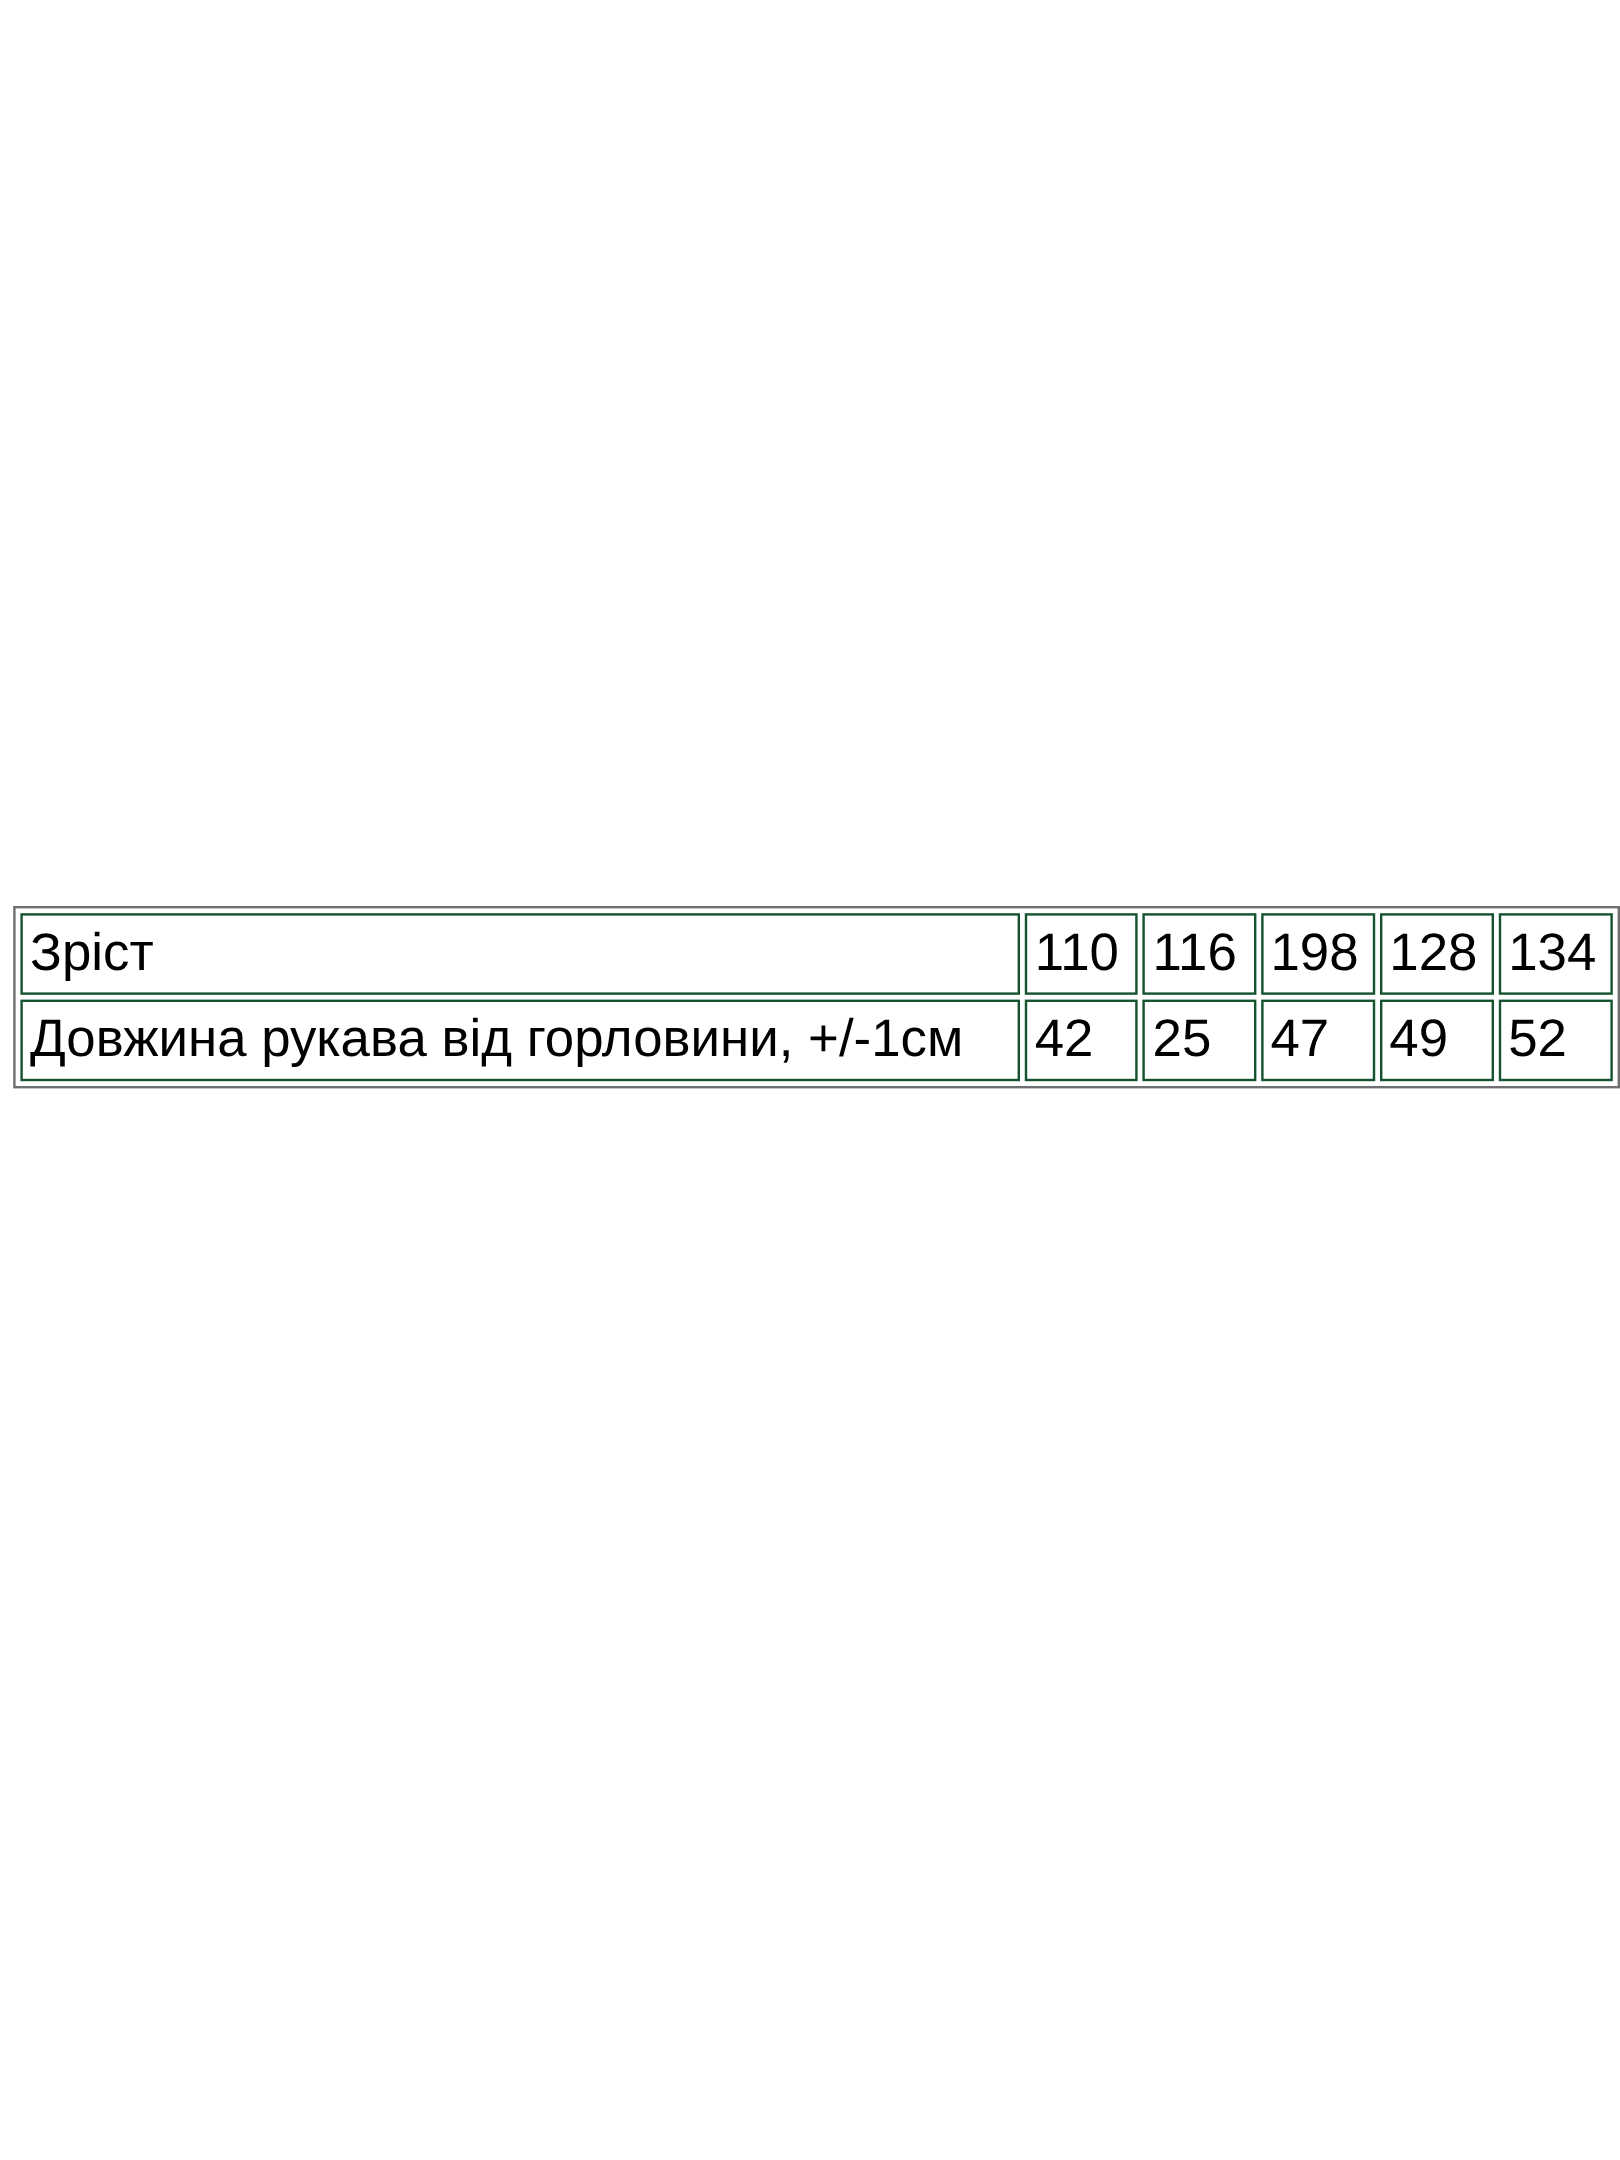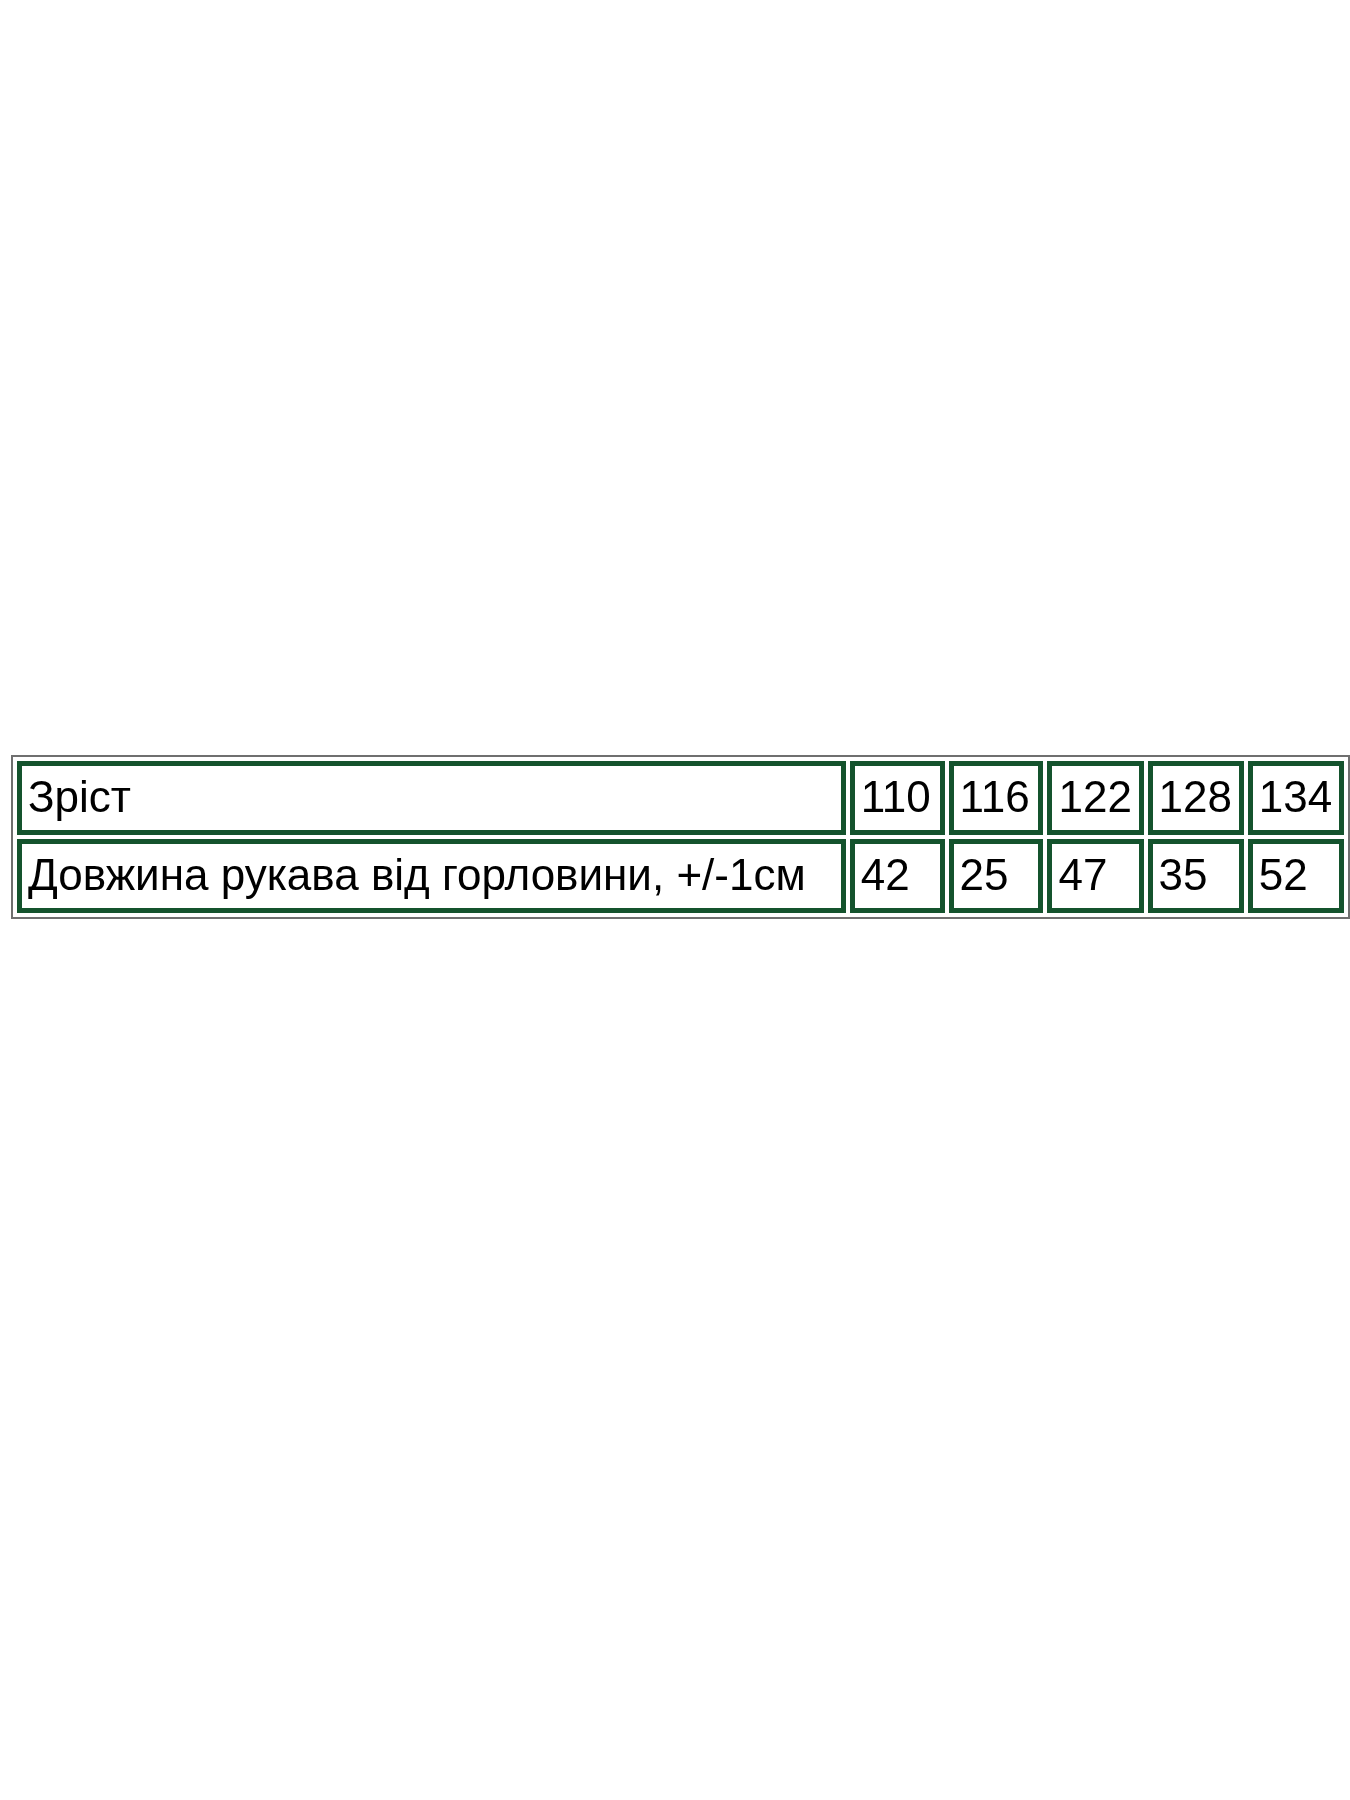"Зріст" table.size-table td { border: 5px solid #14532d -> 2px solid #14532d }
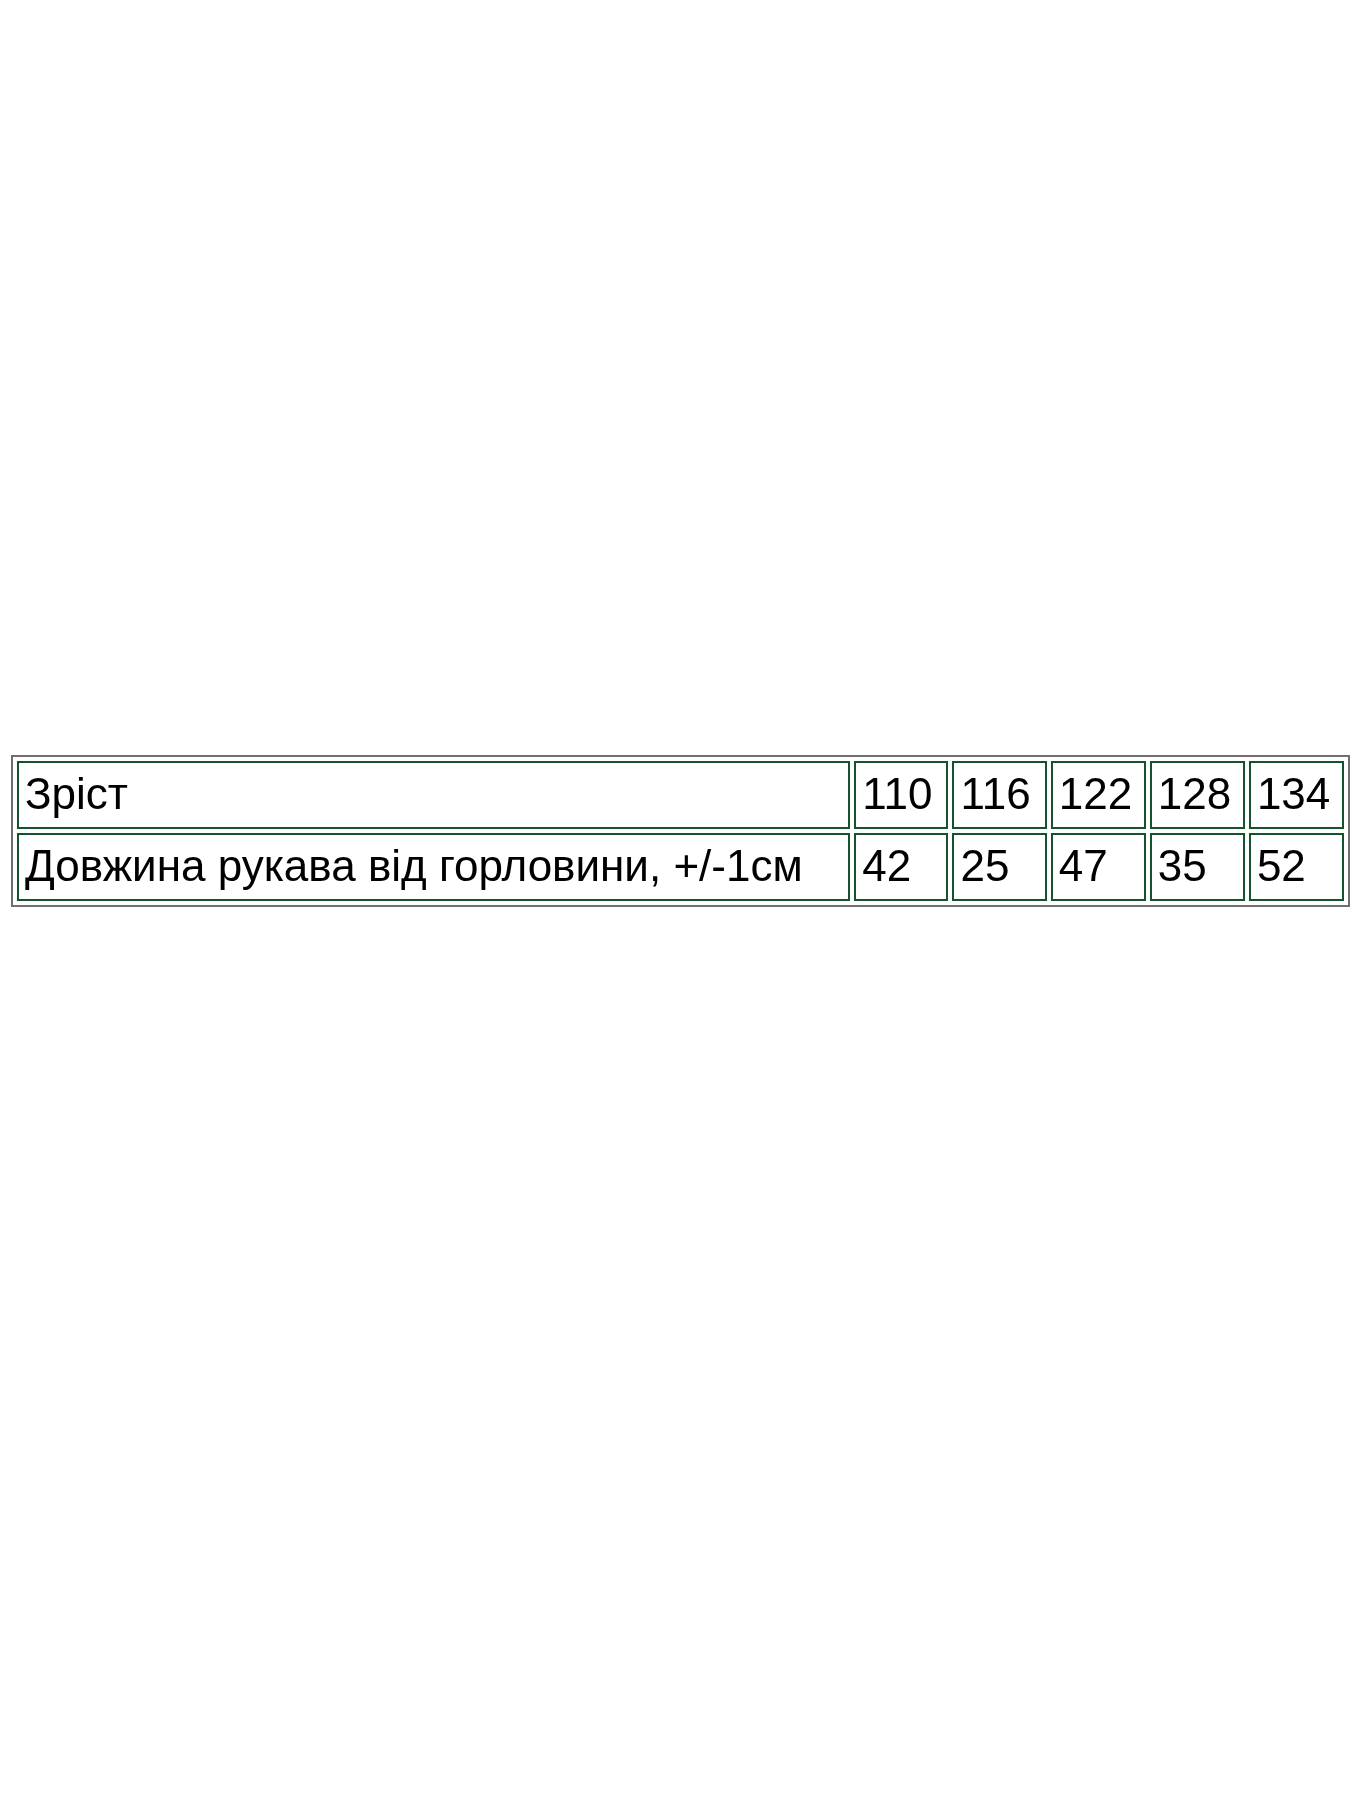"122" td.num-cell { text: 122 -> 198 }
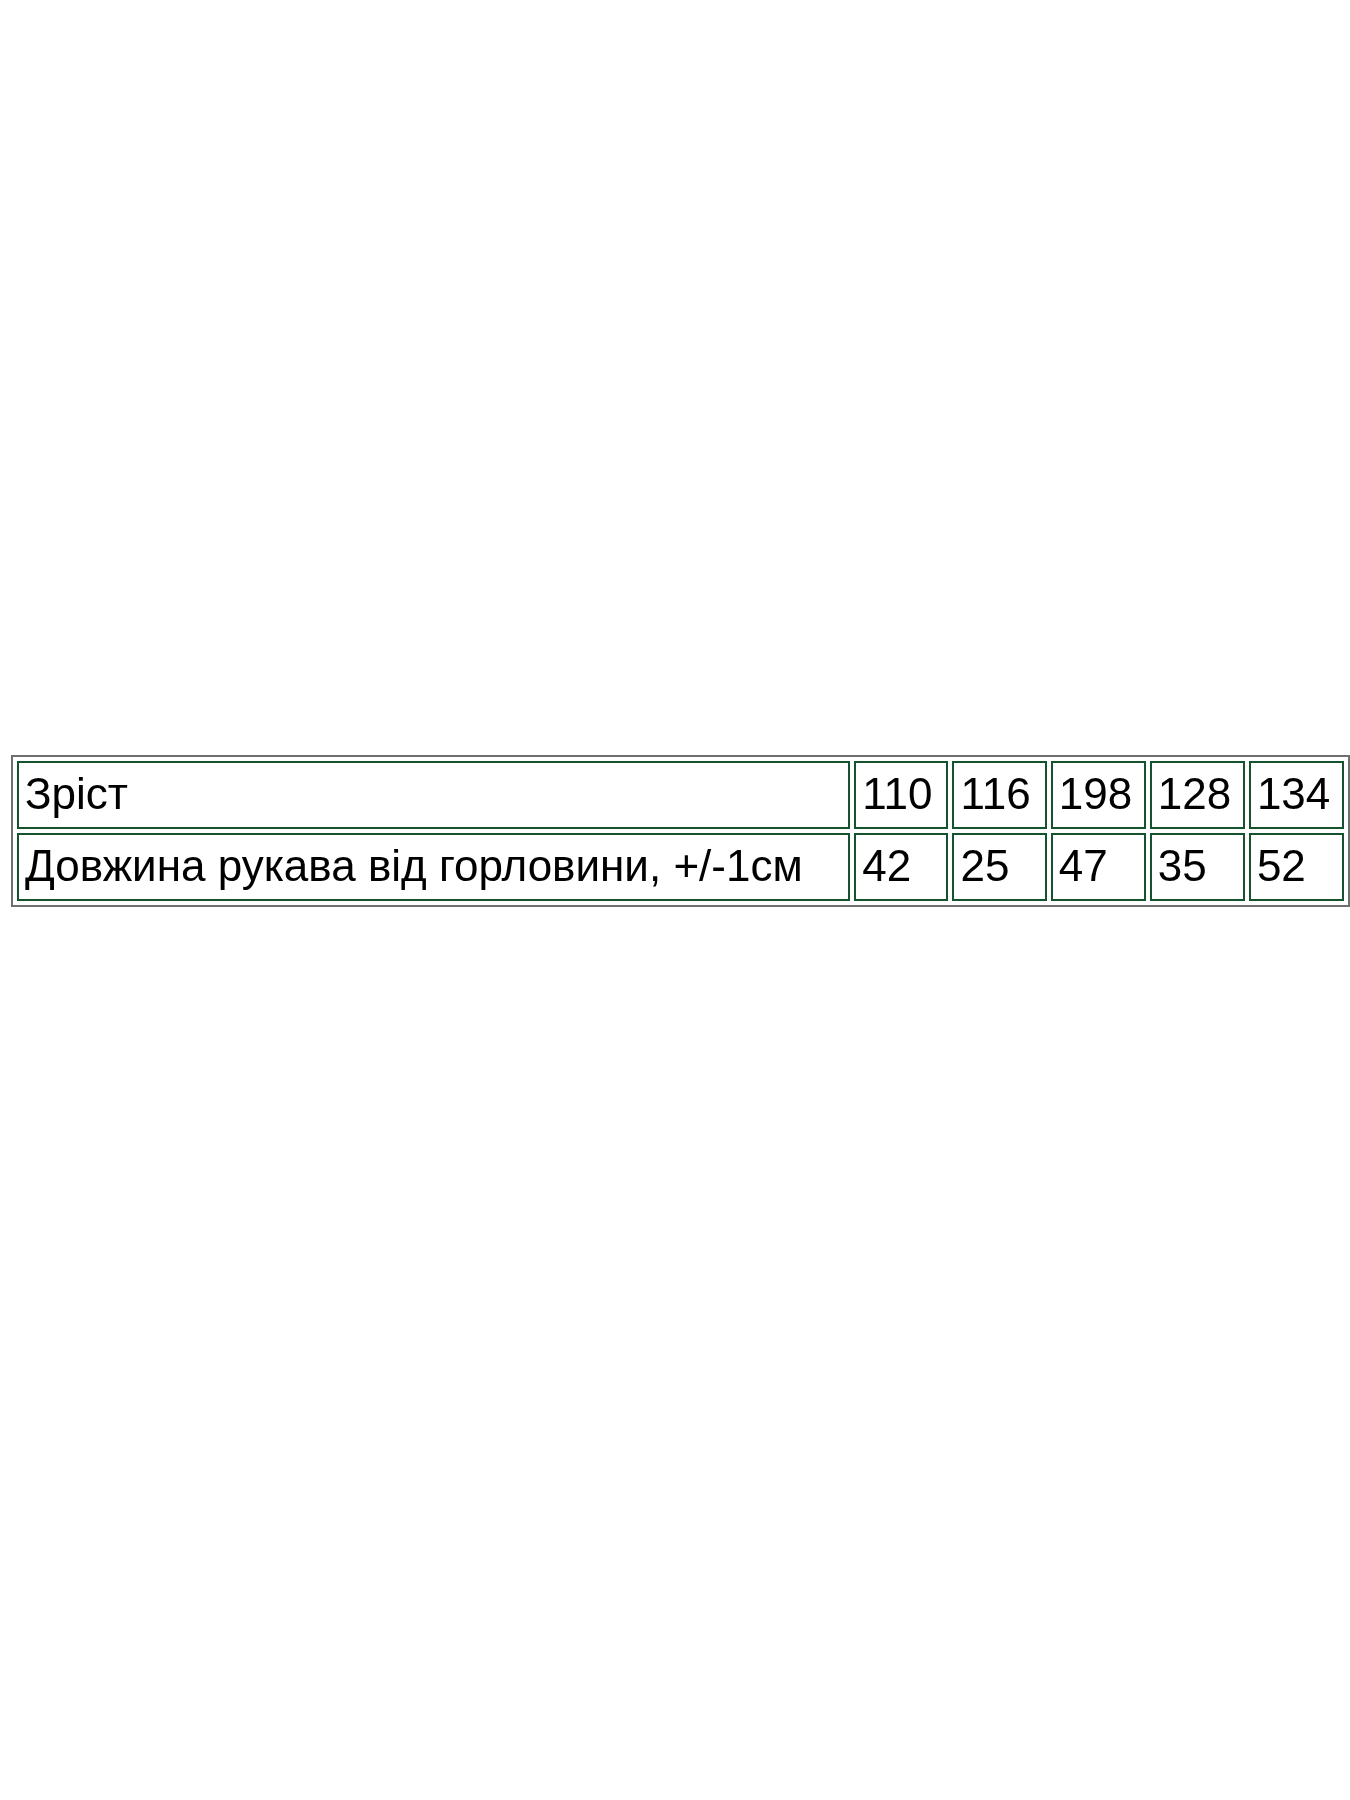"35" td.num-cell { text: 35 -> 49 }
